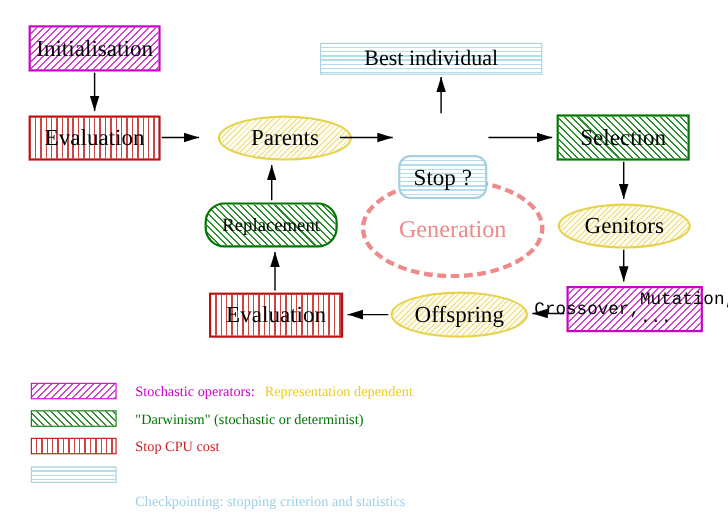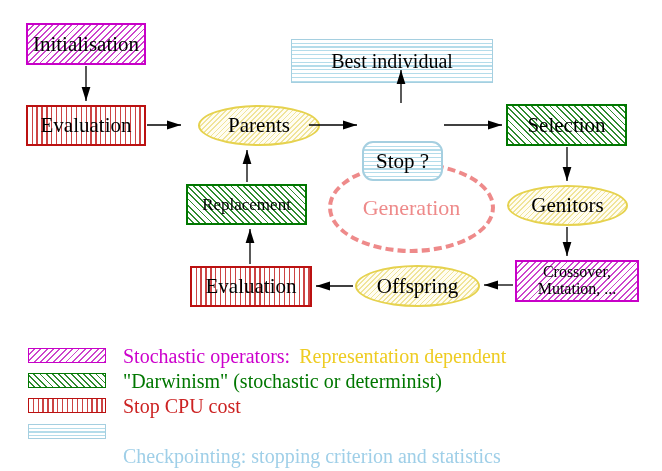"Best individual" div.node { height: 44px -> 29px }
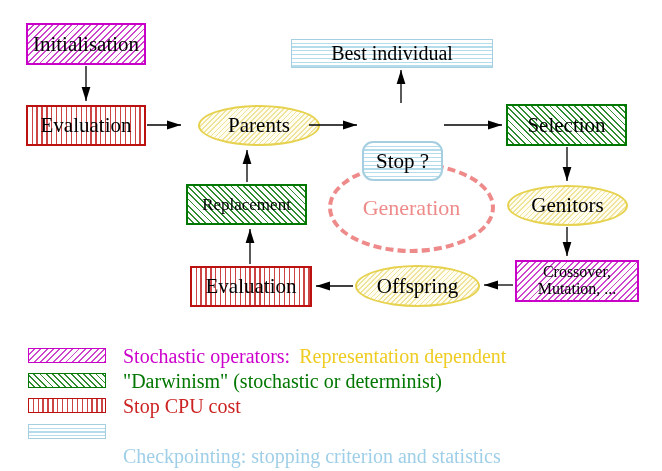"Replacement" div.node { border-radius: none -> 18px }
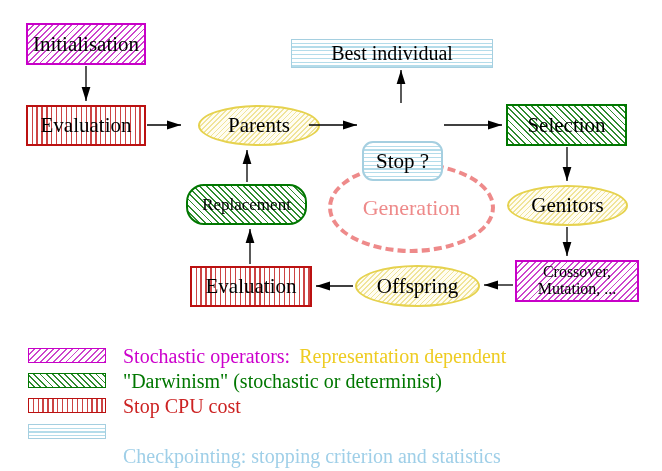"Crossover," .col { flex-direction: column -> row; font-family: none -> Liberation Mono, monospace }
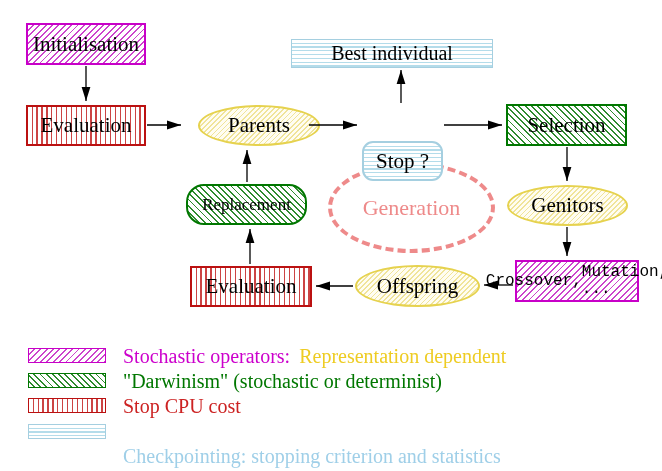"Stochastic operators: Representation" .legend-text { font-size: 20px -> 13px }
